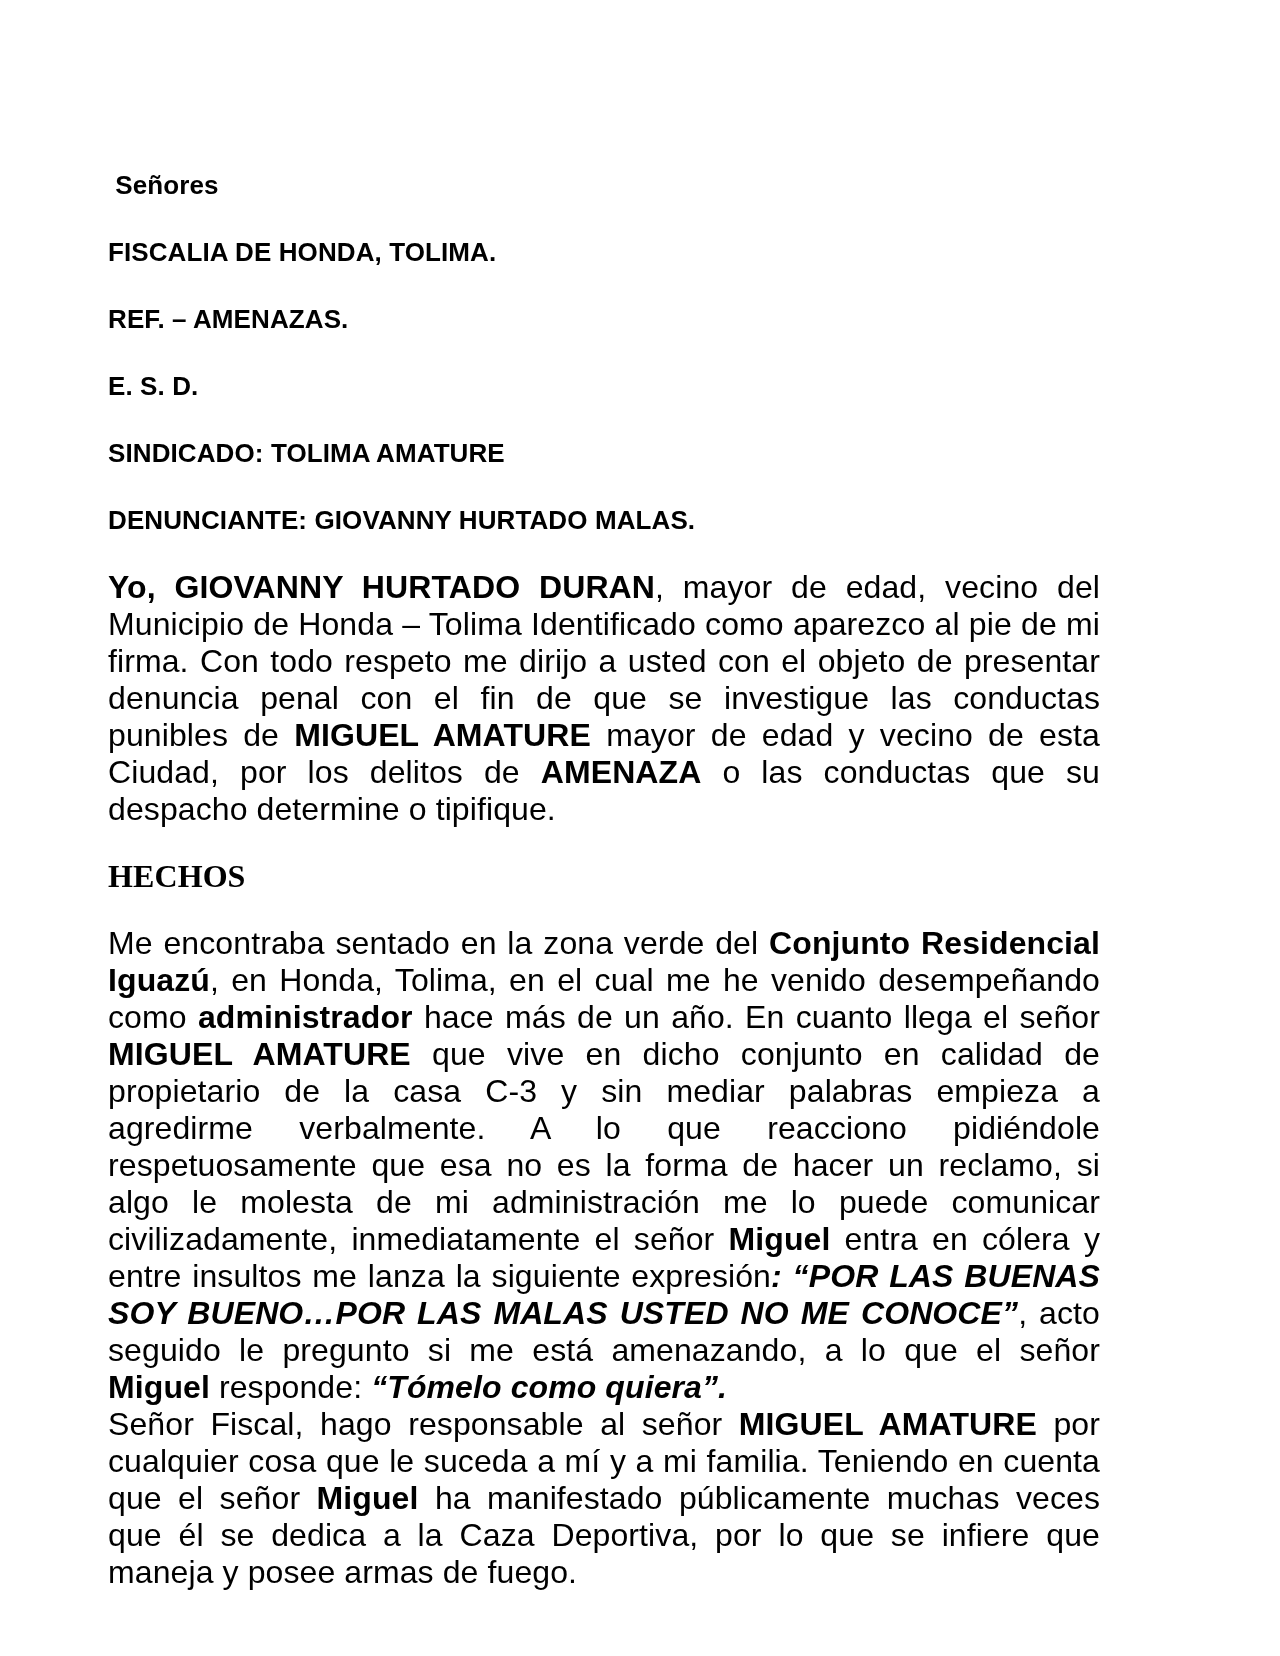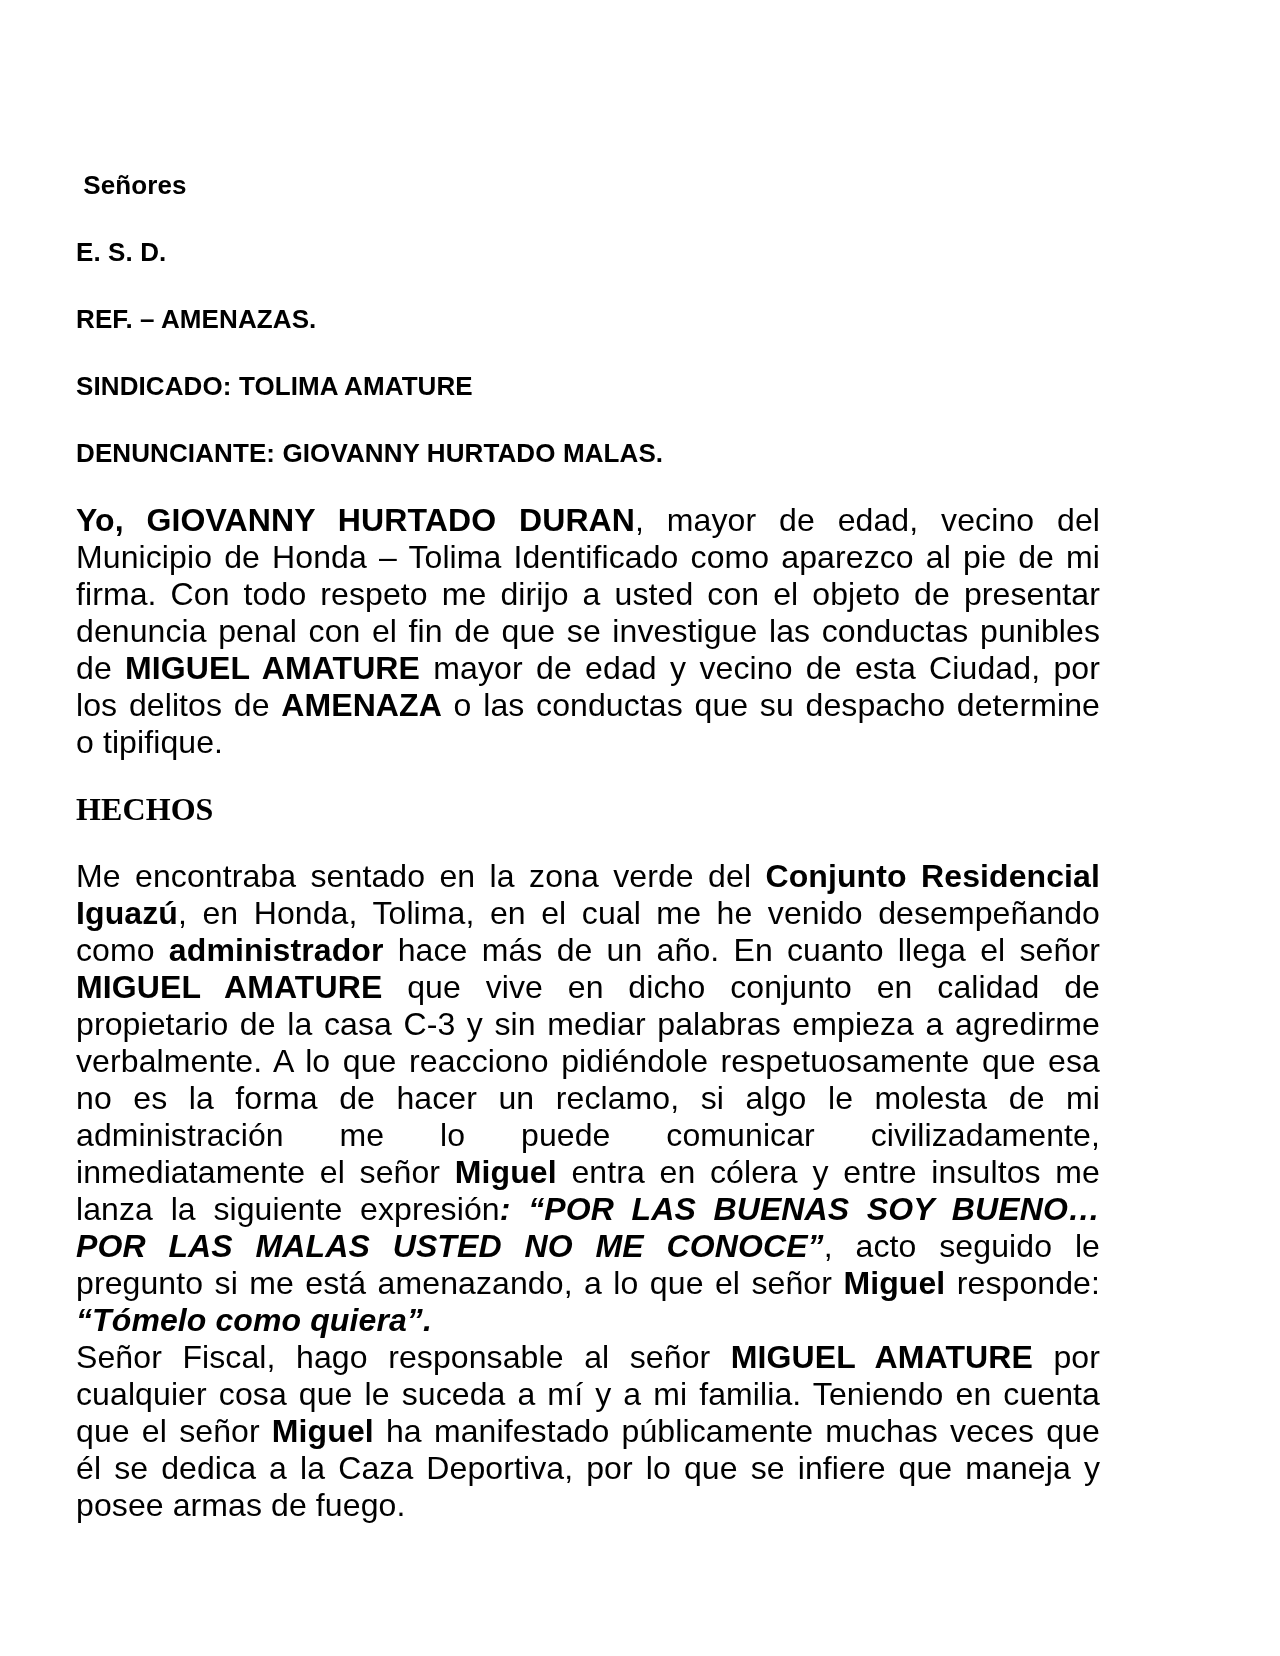"Señores" .page { padding: 167px 180px 40px 76px -> 167px 180px 40px 108px }
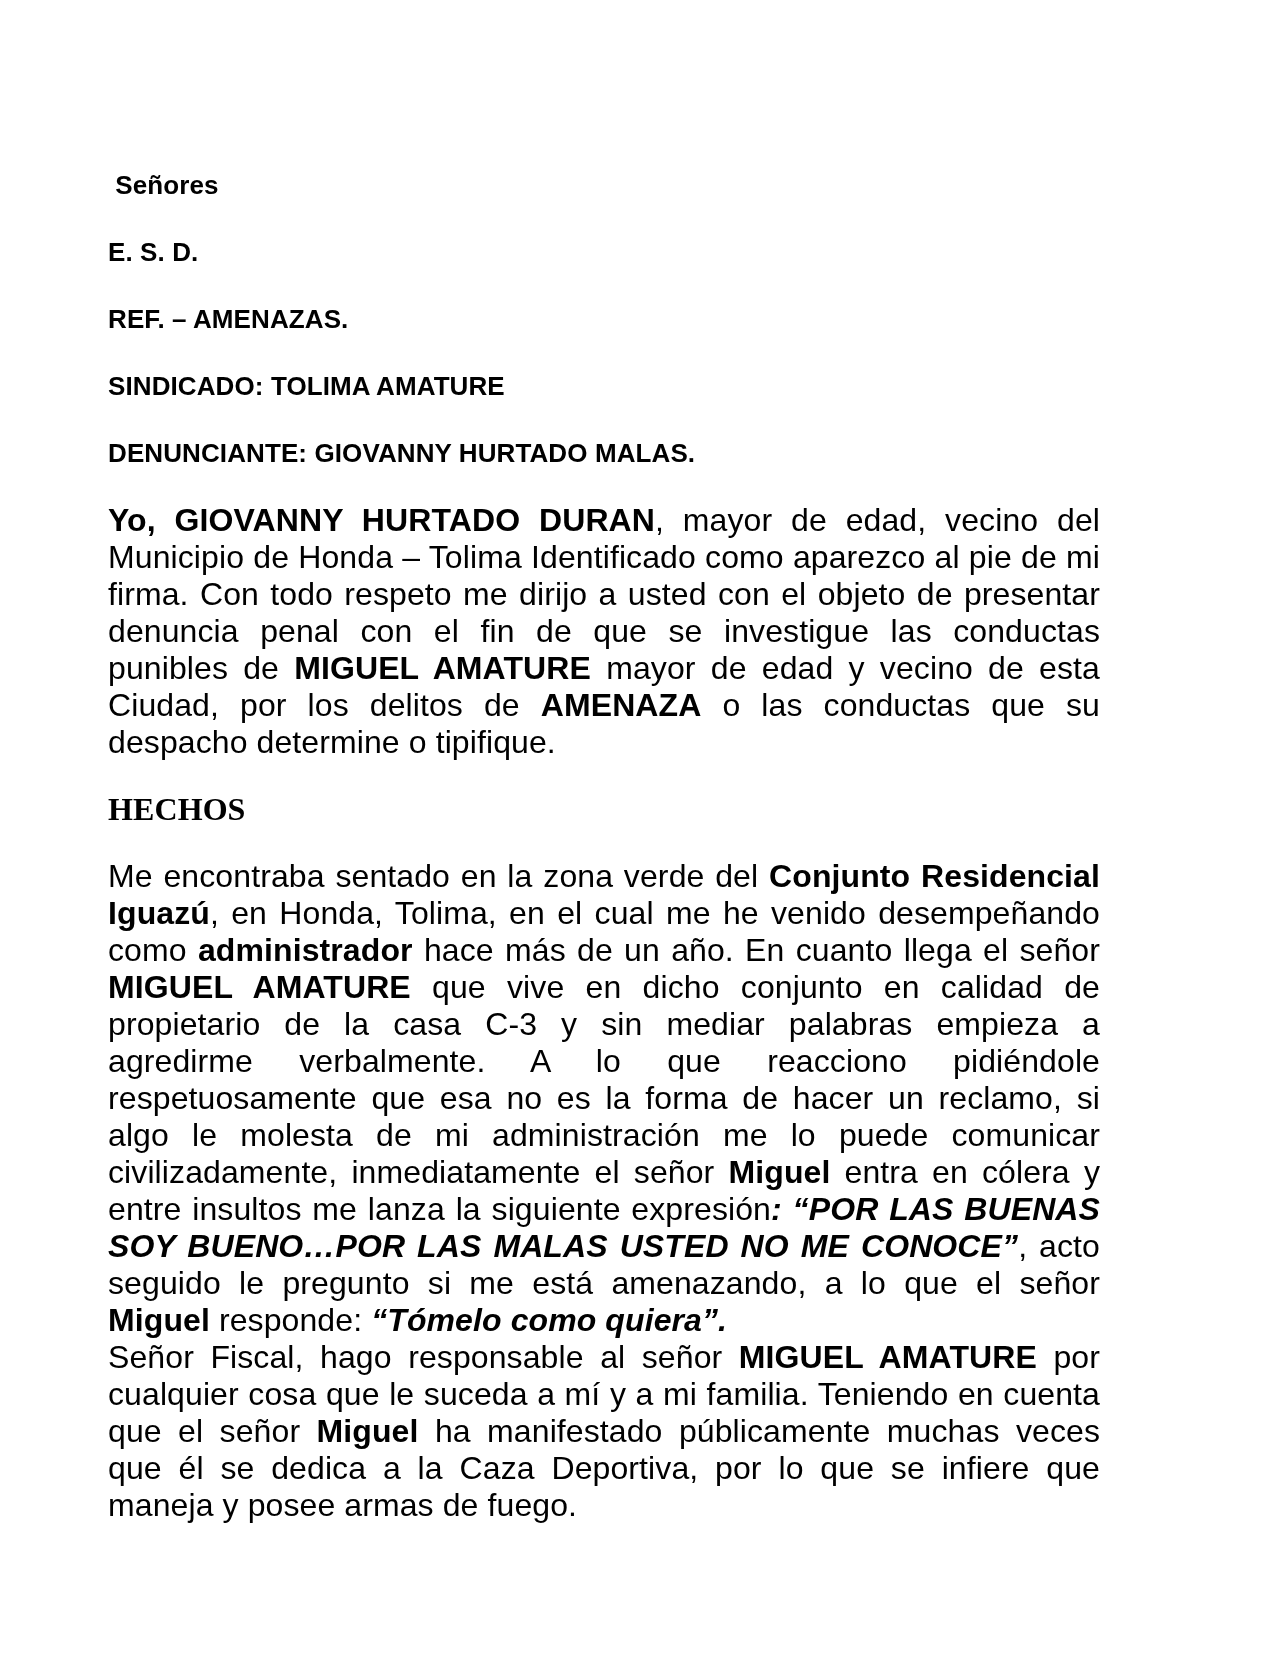"FISCALIA DE HONDA, TOLIMA." div.header-line { html: none -> <div>FISCALIA DE HONDA, TOLIMA.</div> }
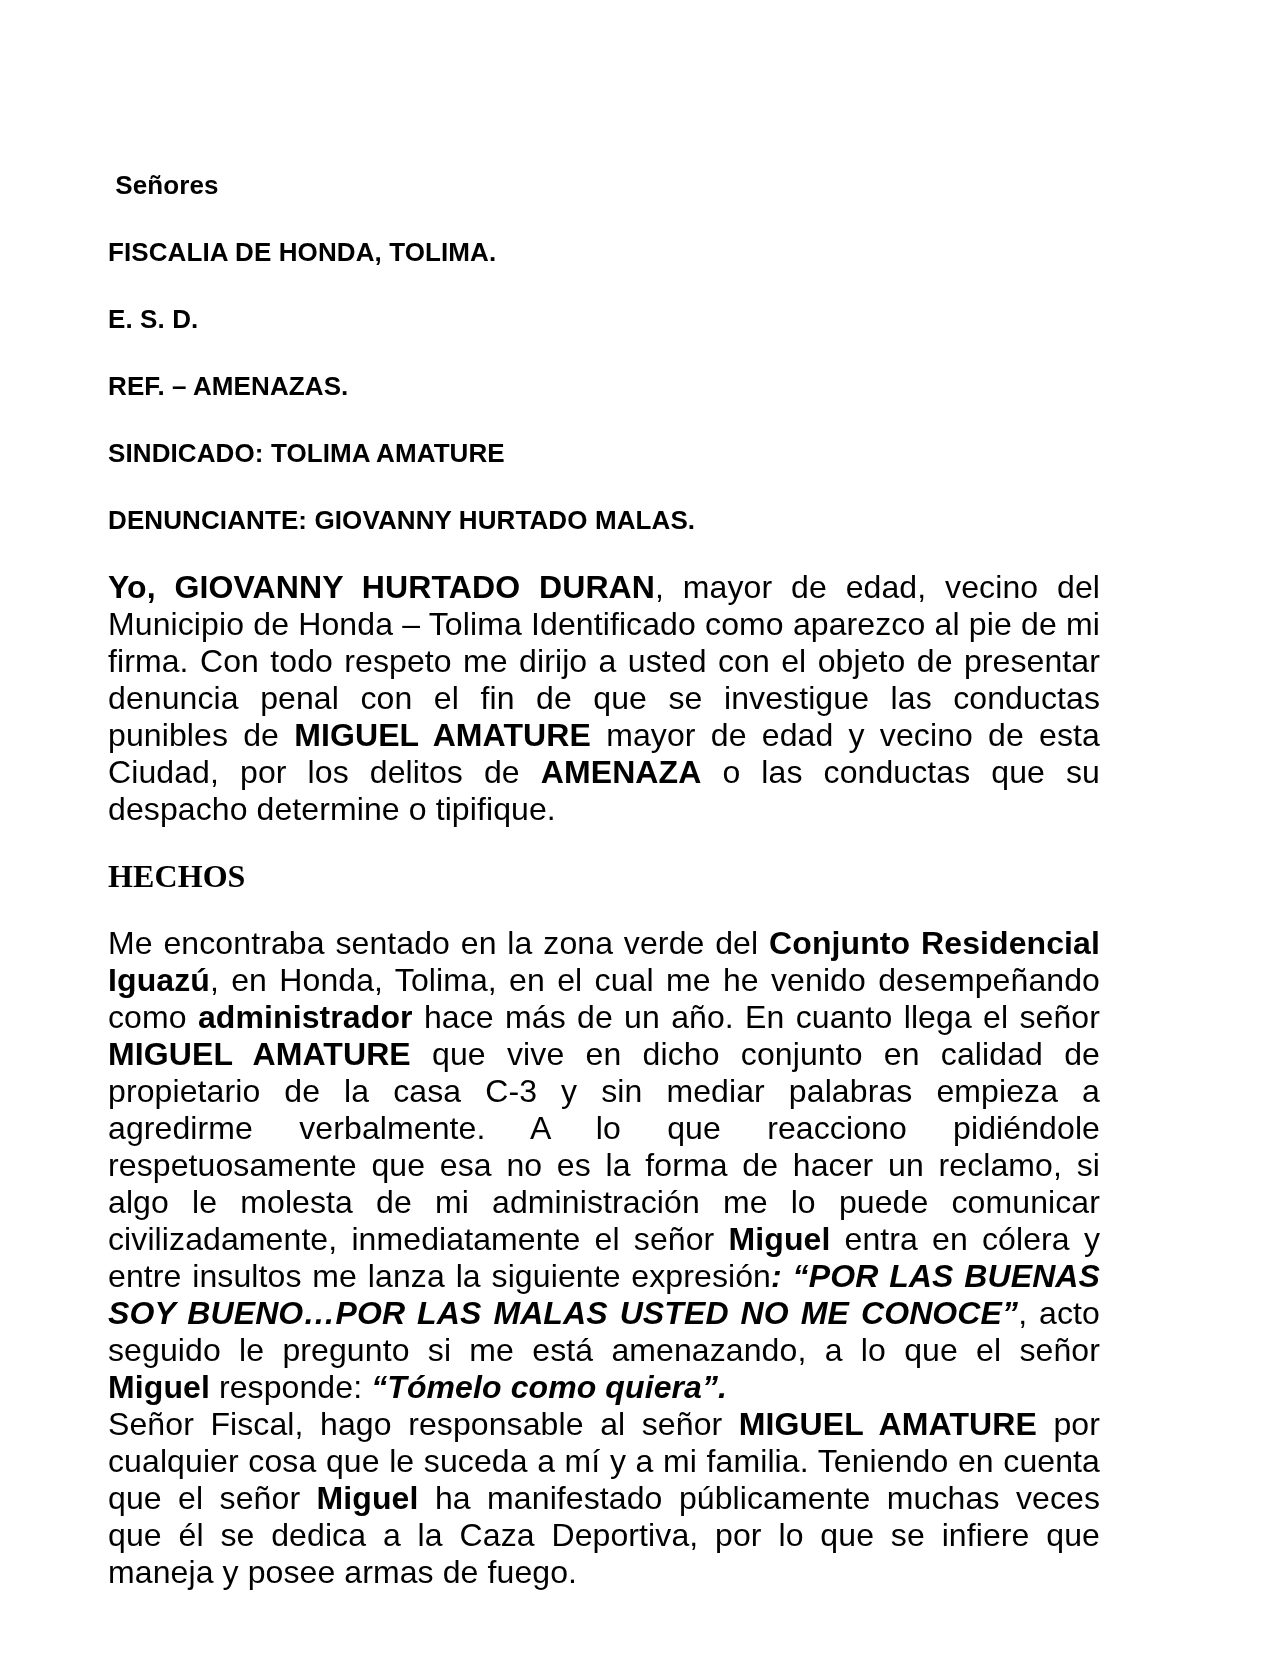"E. S. D." div.header-line { order: before "REF. – AMENAZAS." -> after "REF. – AMENAZAS." }
